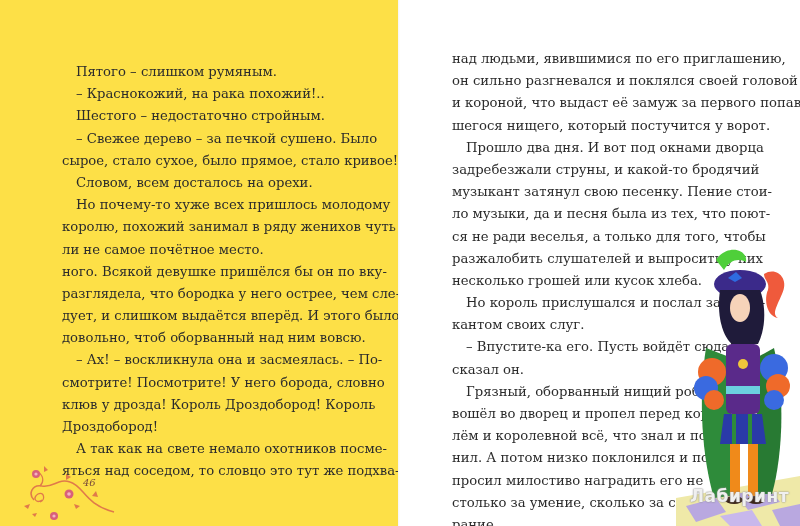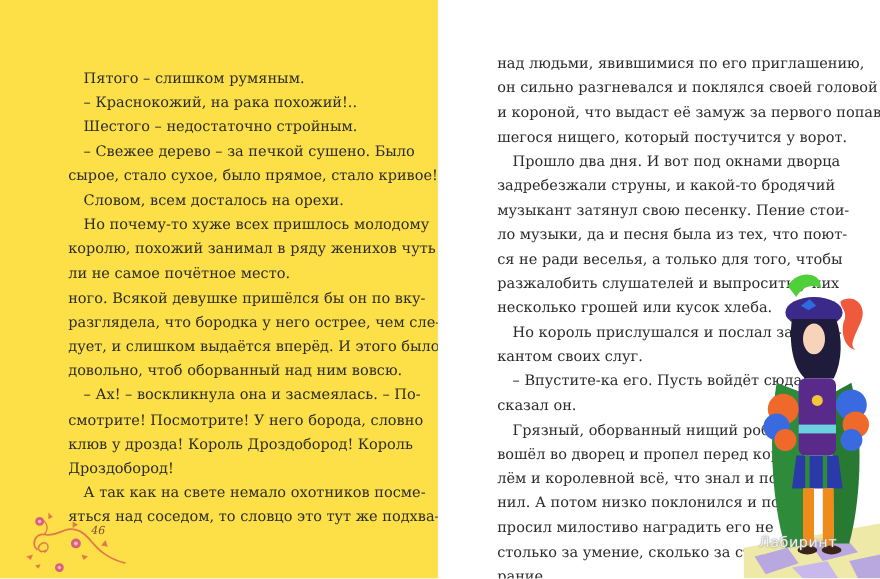"Лабиринт" .watermark { font-size: 13px -> 17px; font-weight: normal -> bold }
